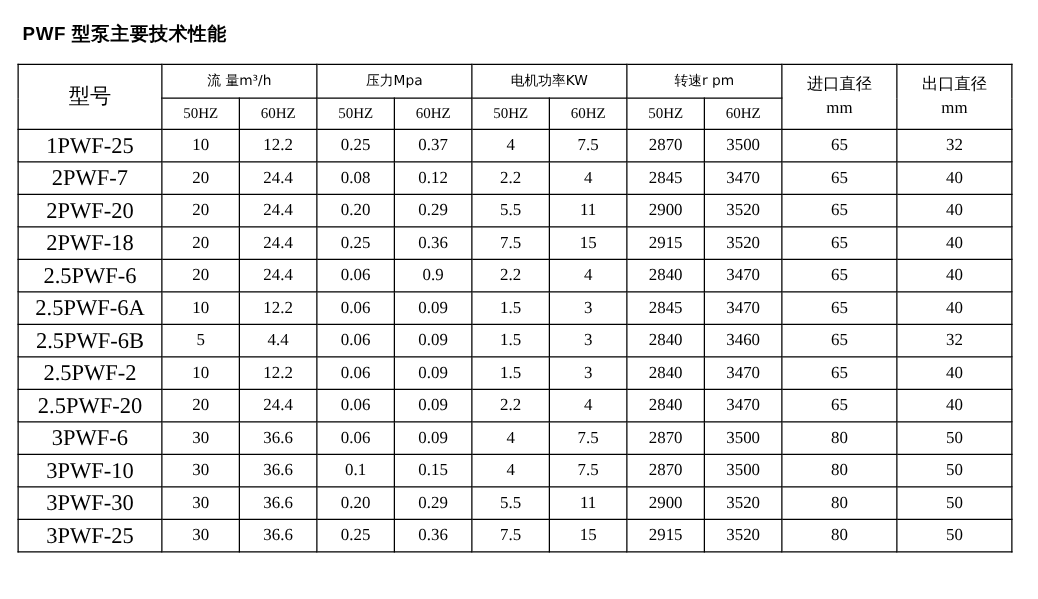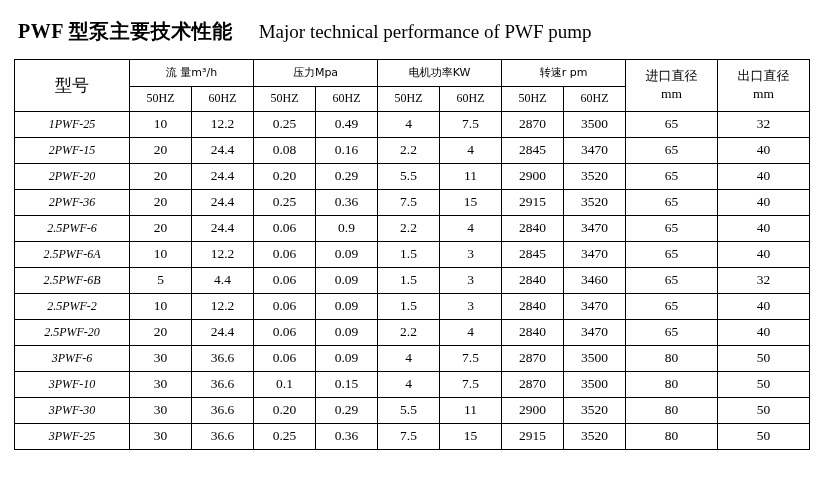"PWF 型泵主要技术性能" .title-cn { font-family: Liberation Serif, serif -> Liberation Sans, sans-serif; font-size: 20px -> 15px }
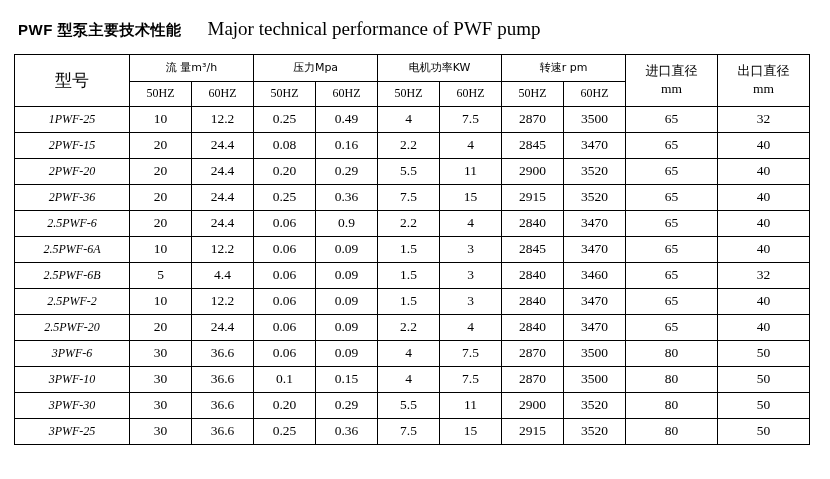"Major technical performance of PWF" span.title-en { html: <span>Major technical performance of PWF pump</span> -> none }
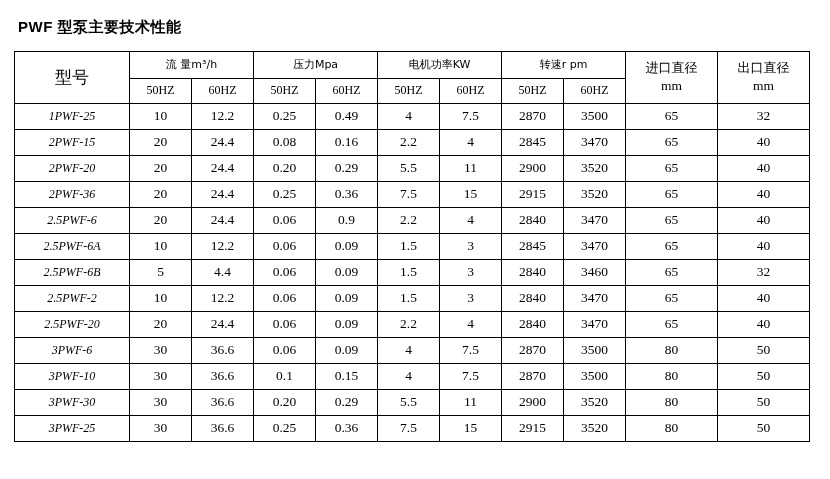"1PWF-25" td.model { font-size: 12px -> 18px; font-style: italic -> none }
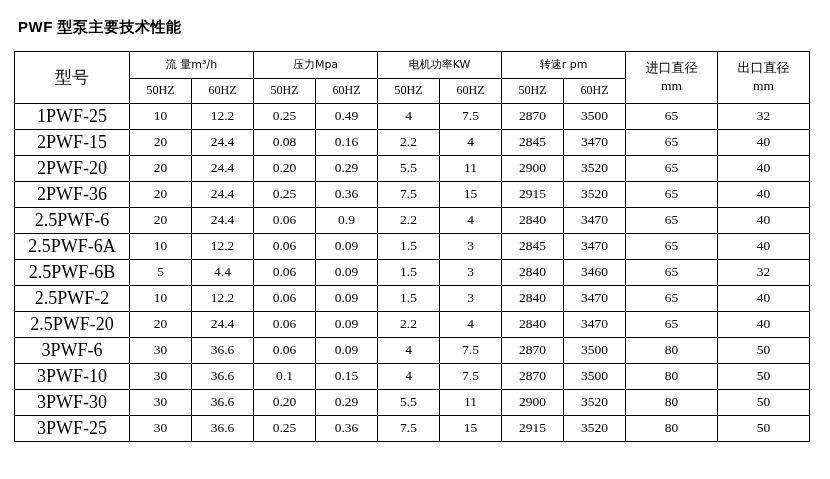"0.49" td { text: 0.49 -> 0.37 }
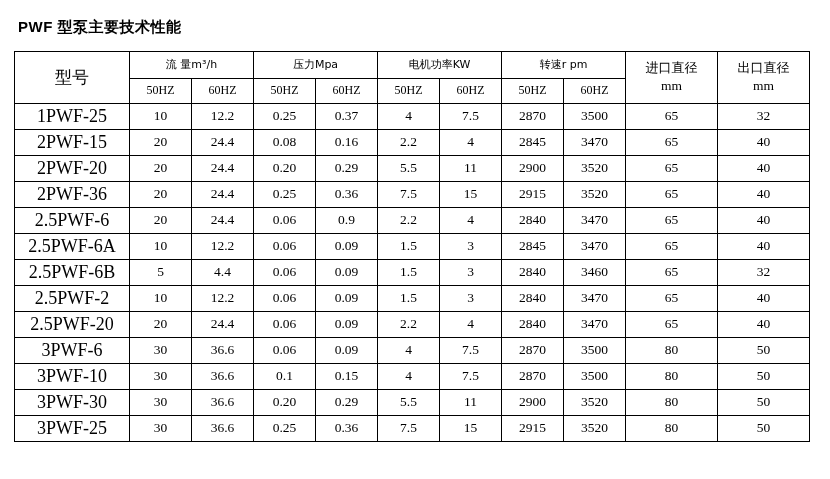"2PWF-15" td.model { text: 2PWF-15 -> 2PWF-7 }
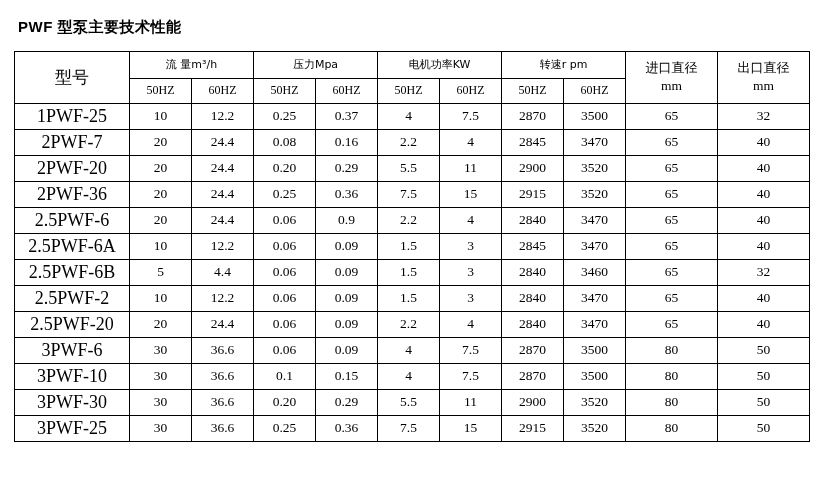"0.16" td { text: 0.16 -> 0.12 }
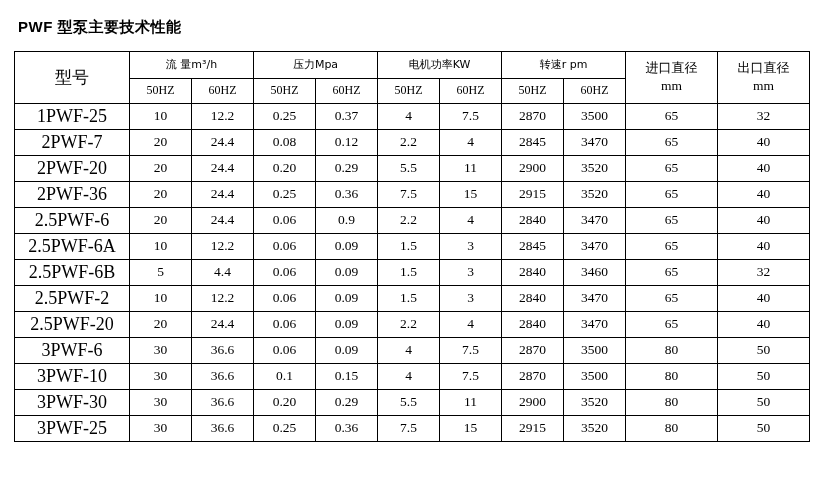"2PWF-36" td.model { text: 2PWF-36 -> 2PWF-18 }
